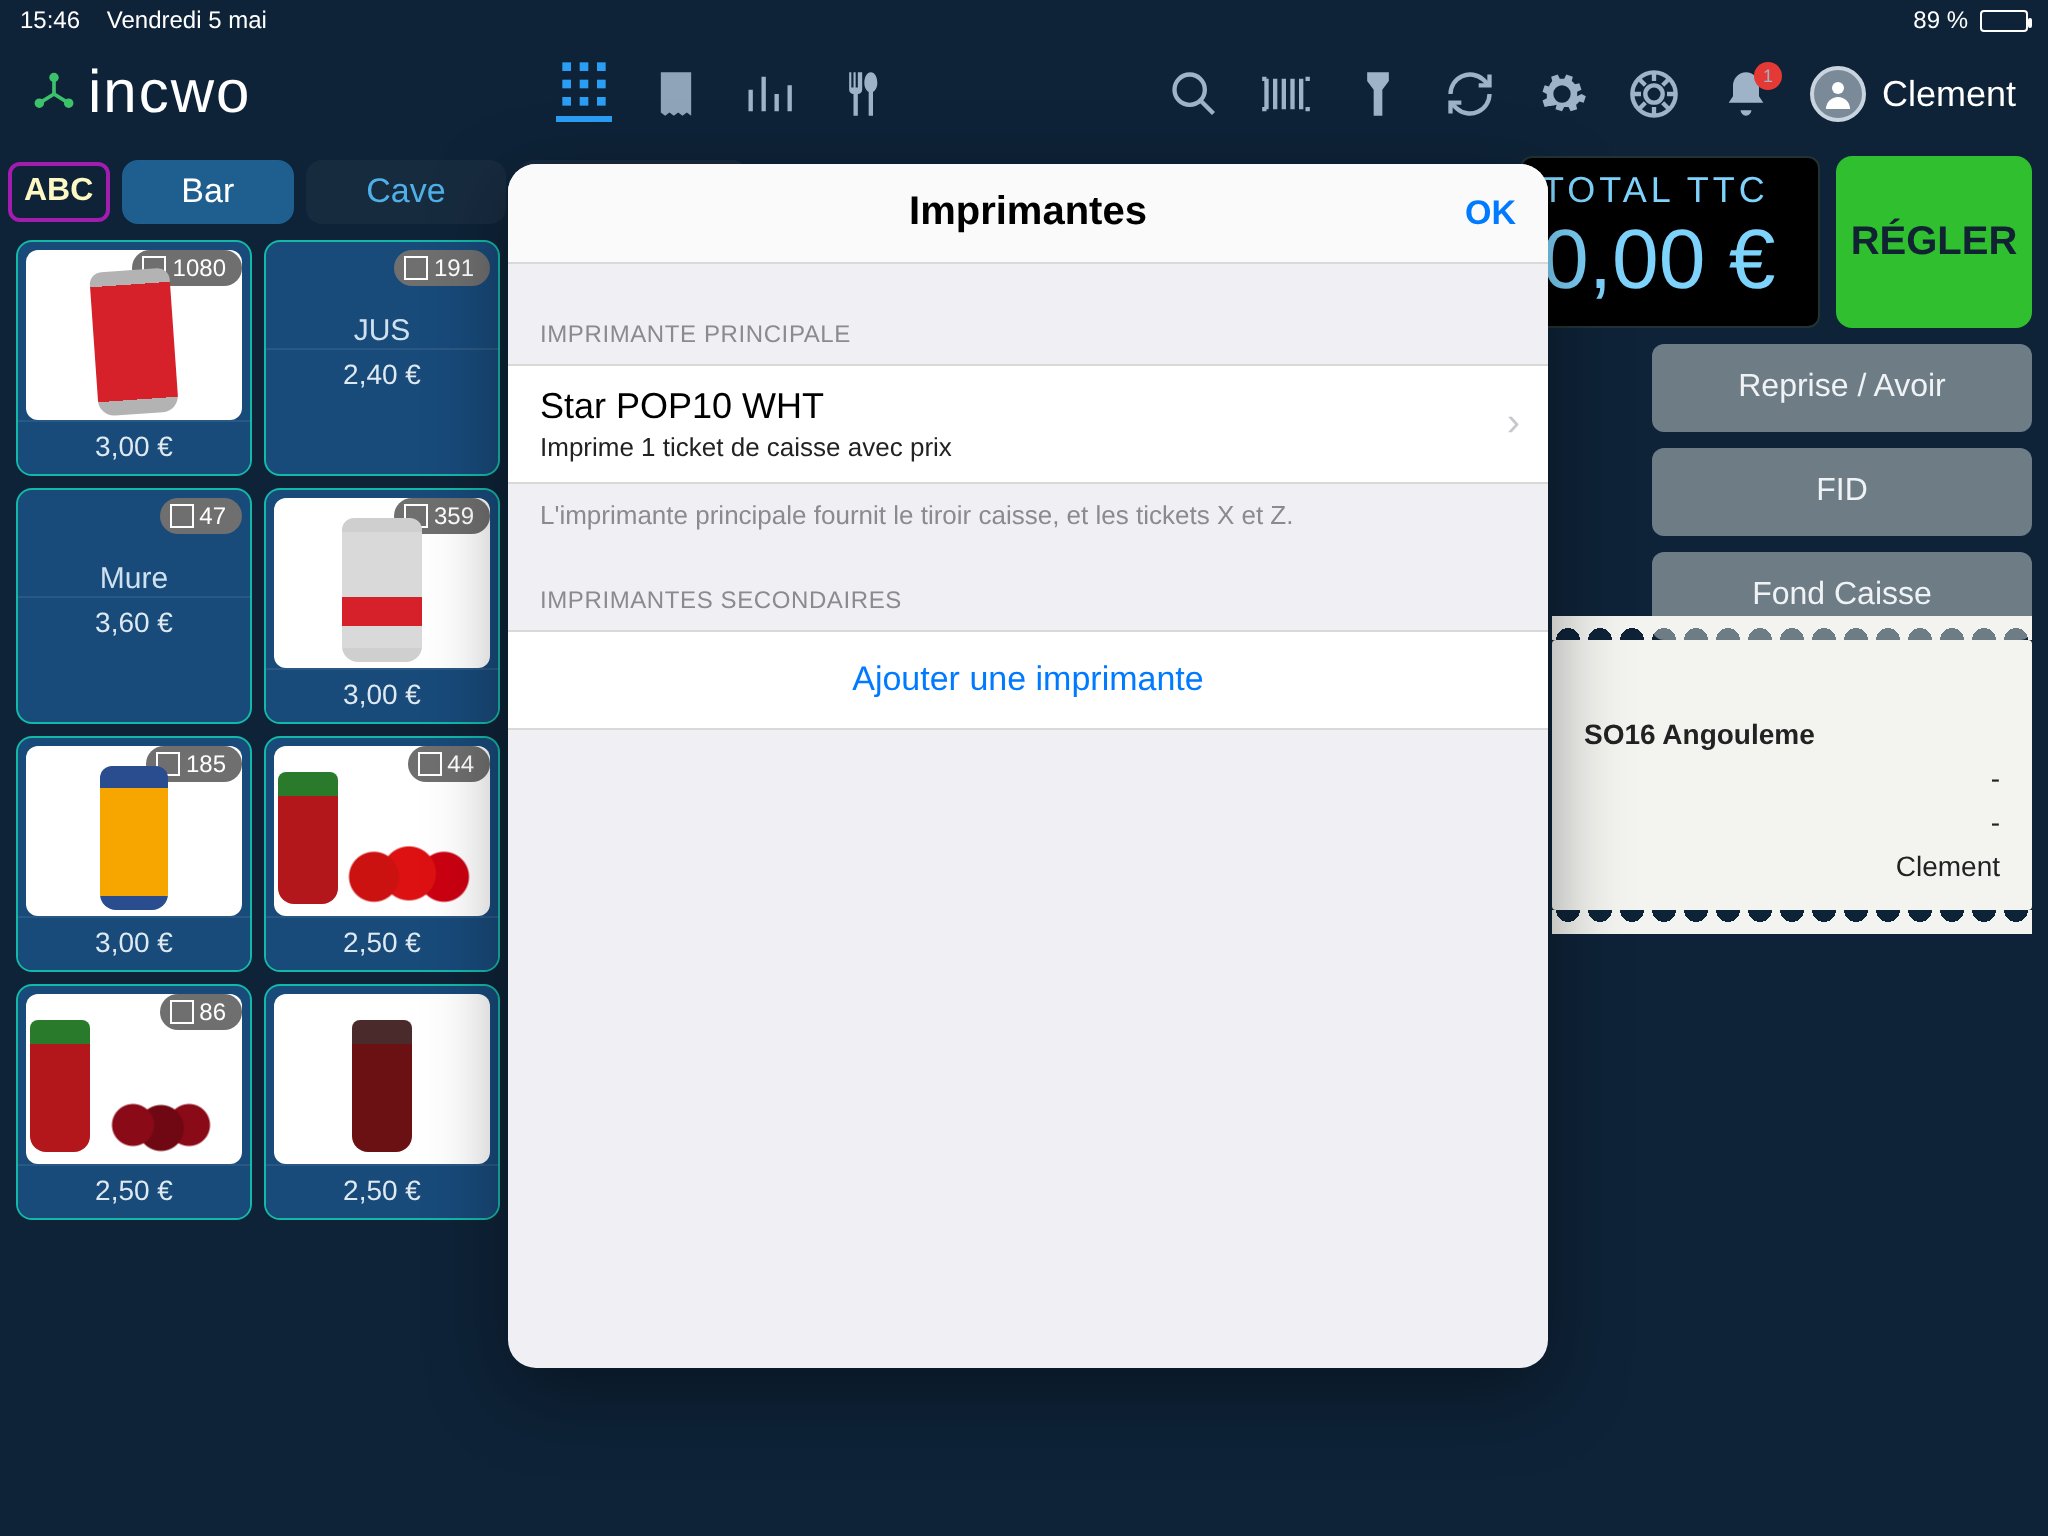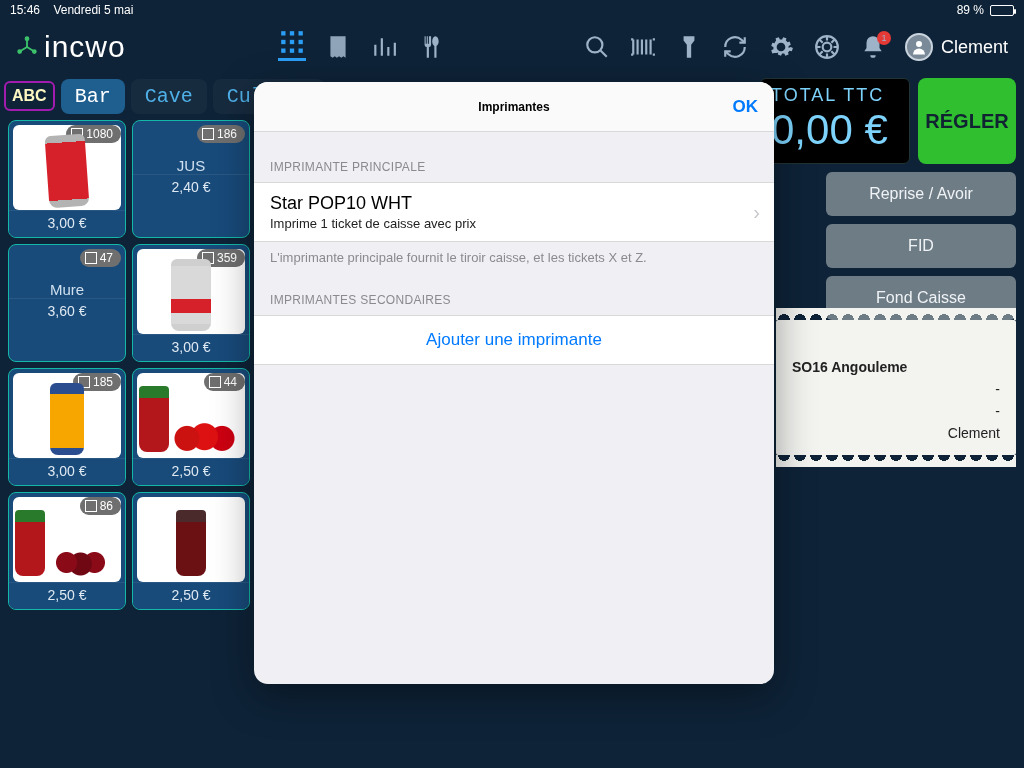"Bar" .tabstrip .tab { font-family: Liberation Mono, monospace -> none; font-size: 20px -> 17px; padding: 6px 14px -> 6px 30px }
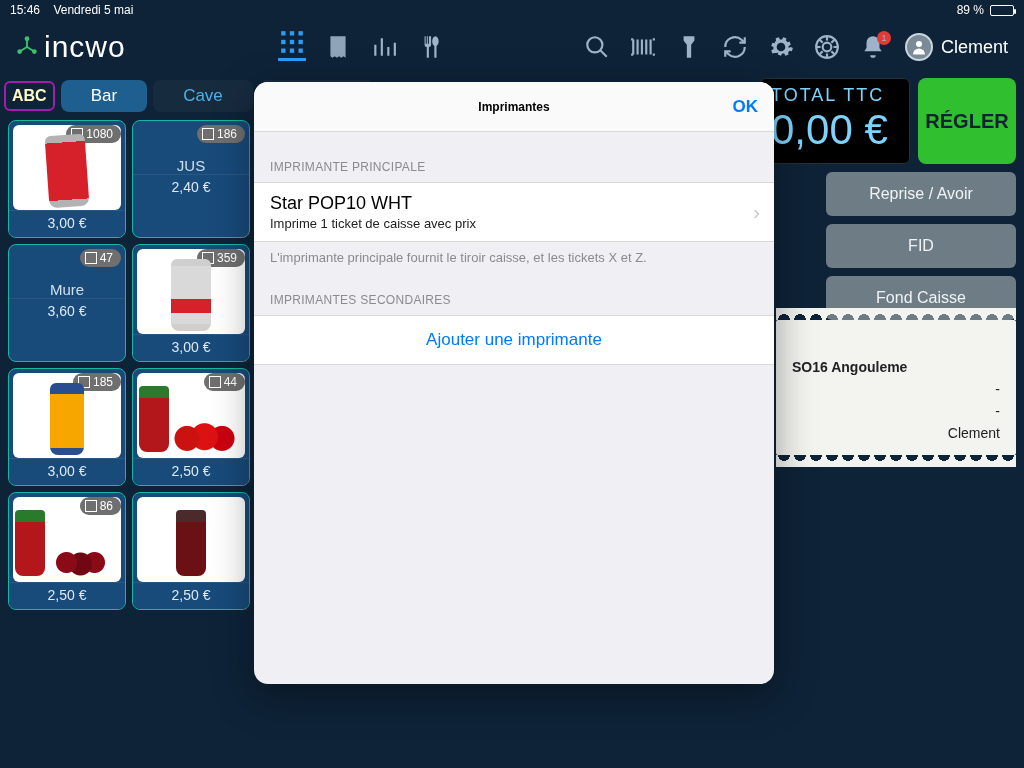"Imprimantes" .modal-title { font-size: 12px -> 20px }
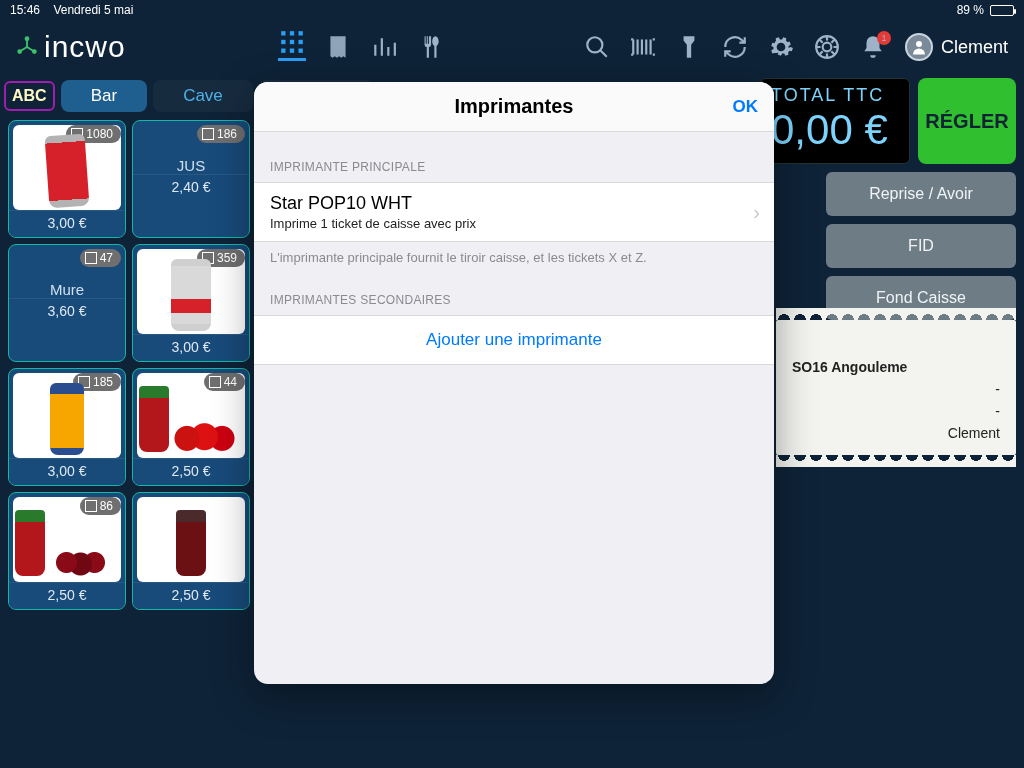"186" span.badge { text: 186 -> 191 }
